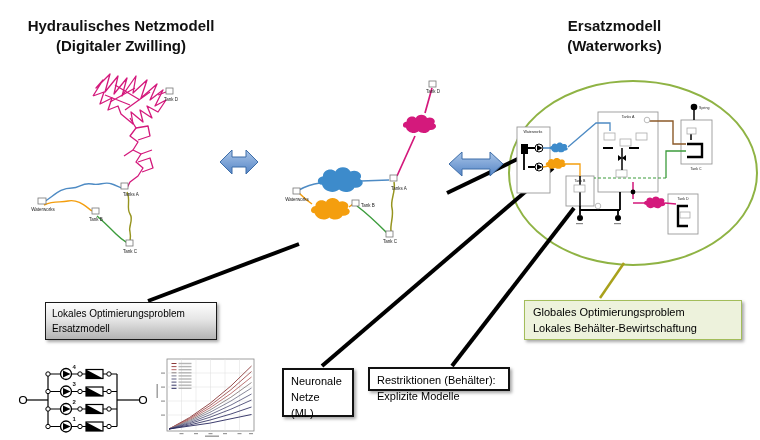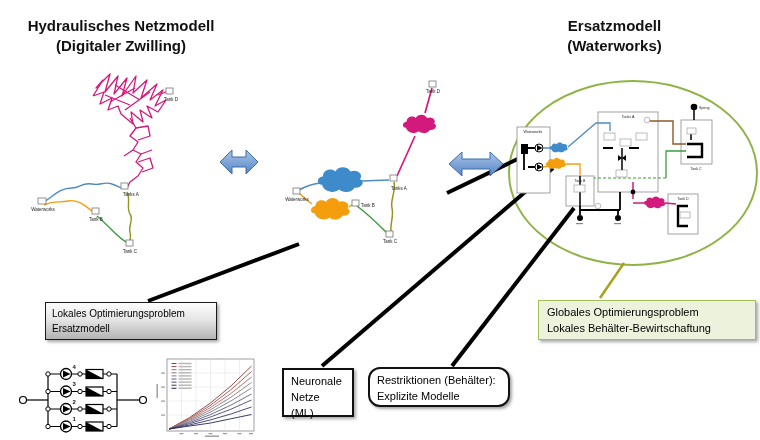"Globales Optimierungsproblem" .callout-green { left: 538px -> 524px }
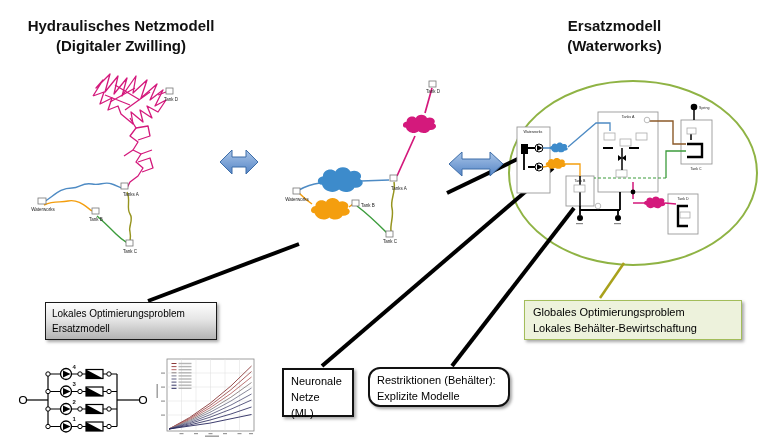"Restriktionen (Behälter):" #box-restriktionen { border-radius: 12px -> none; height: 40px -> 24px }
